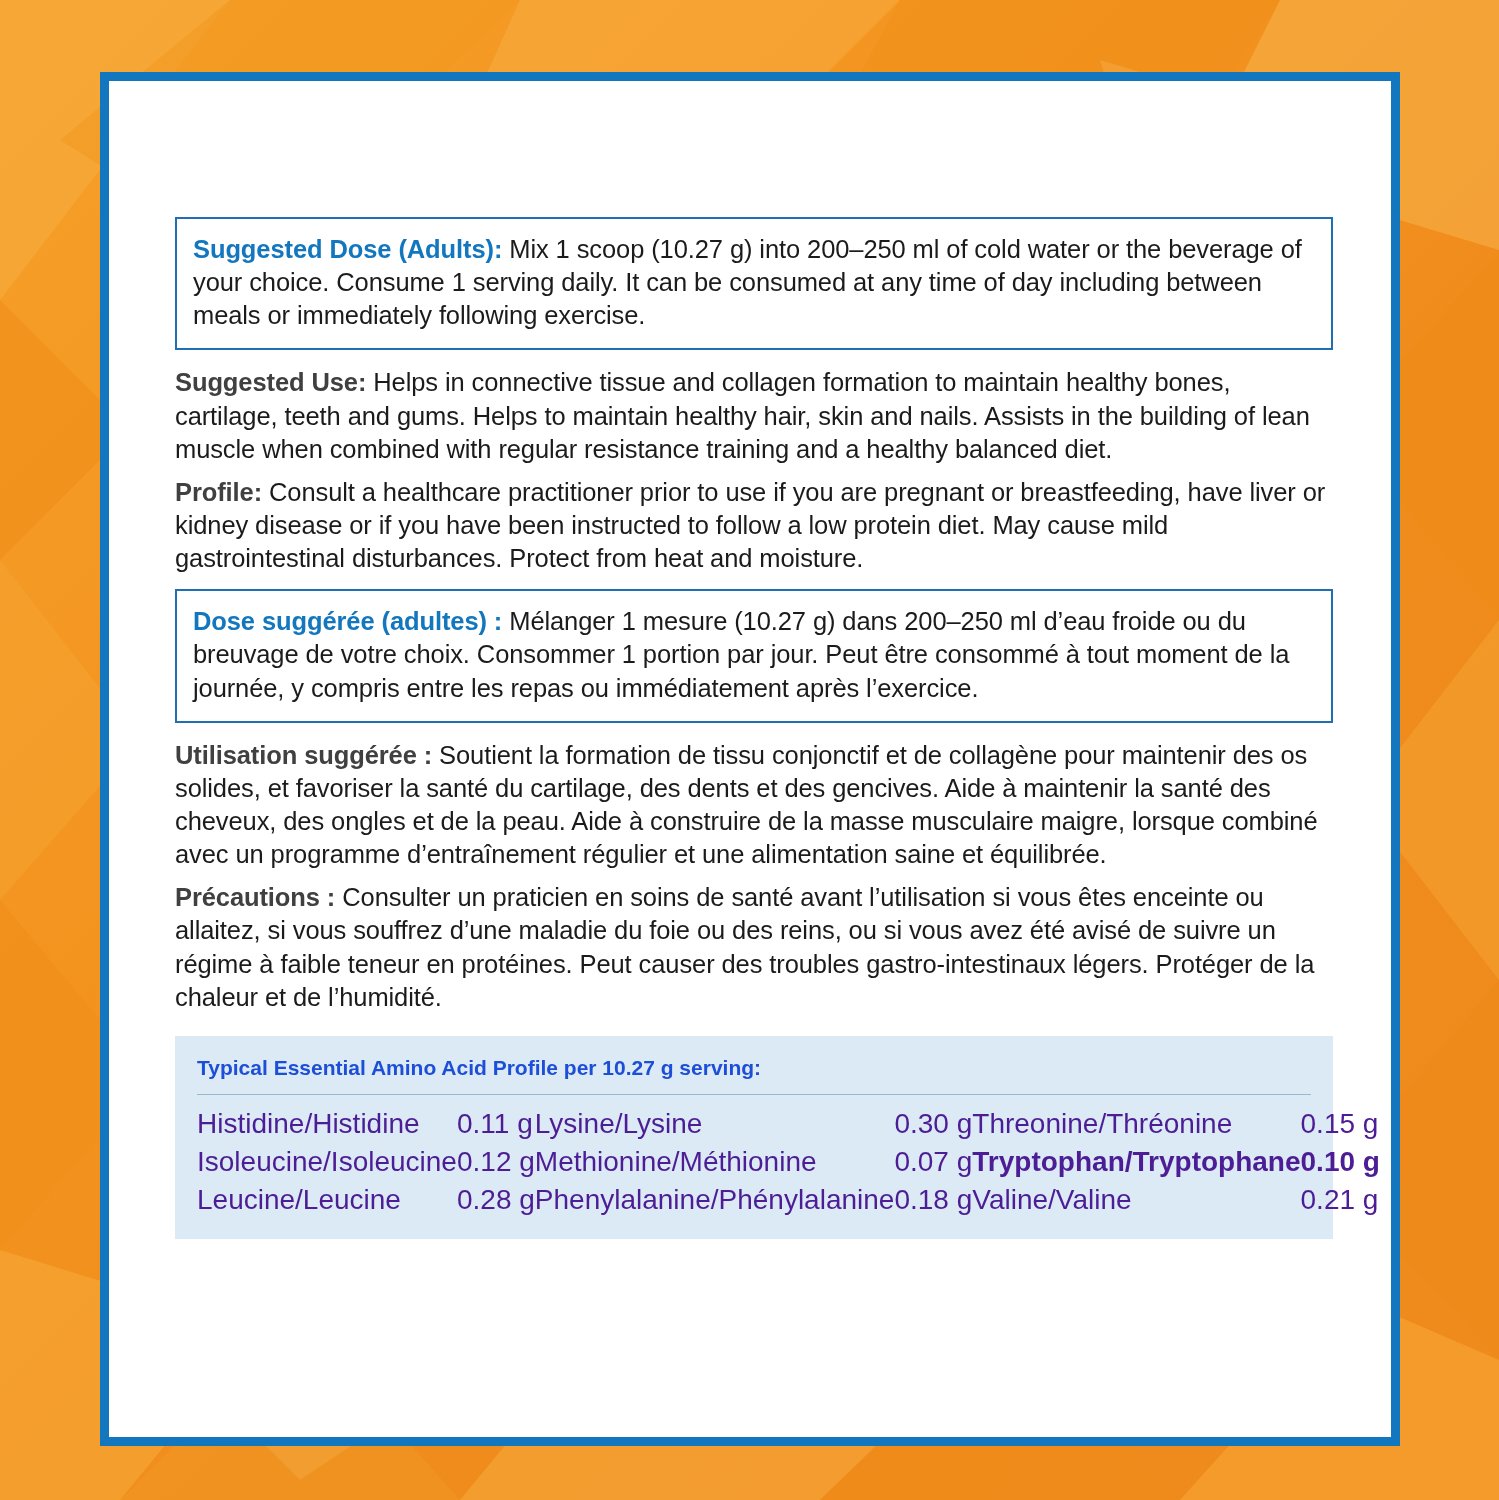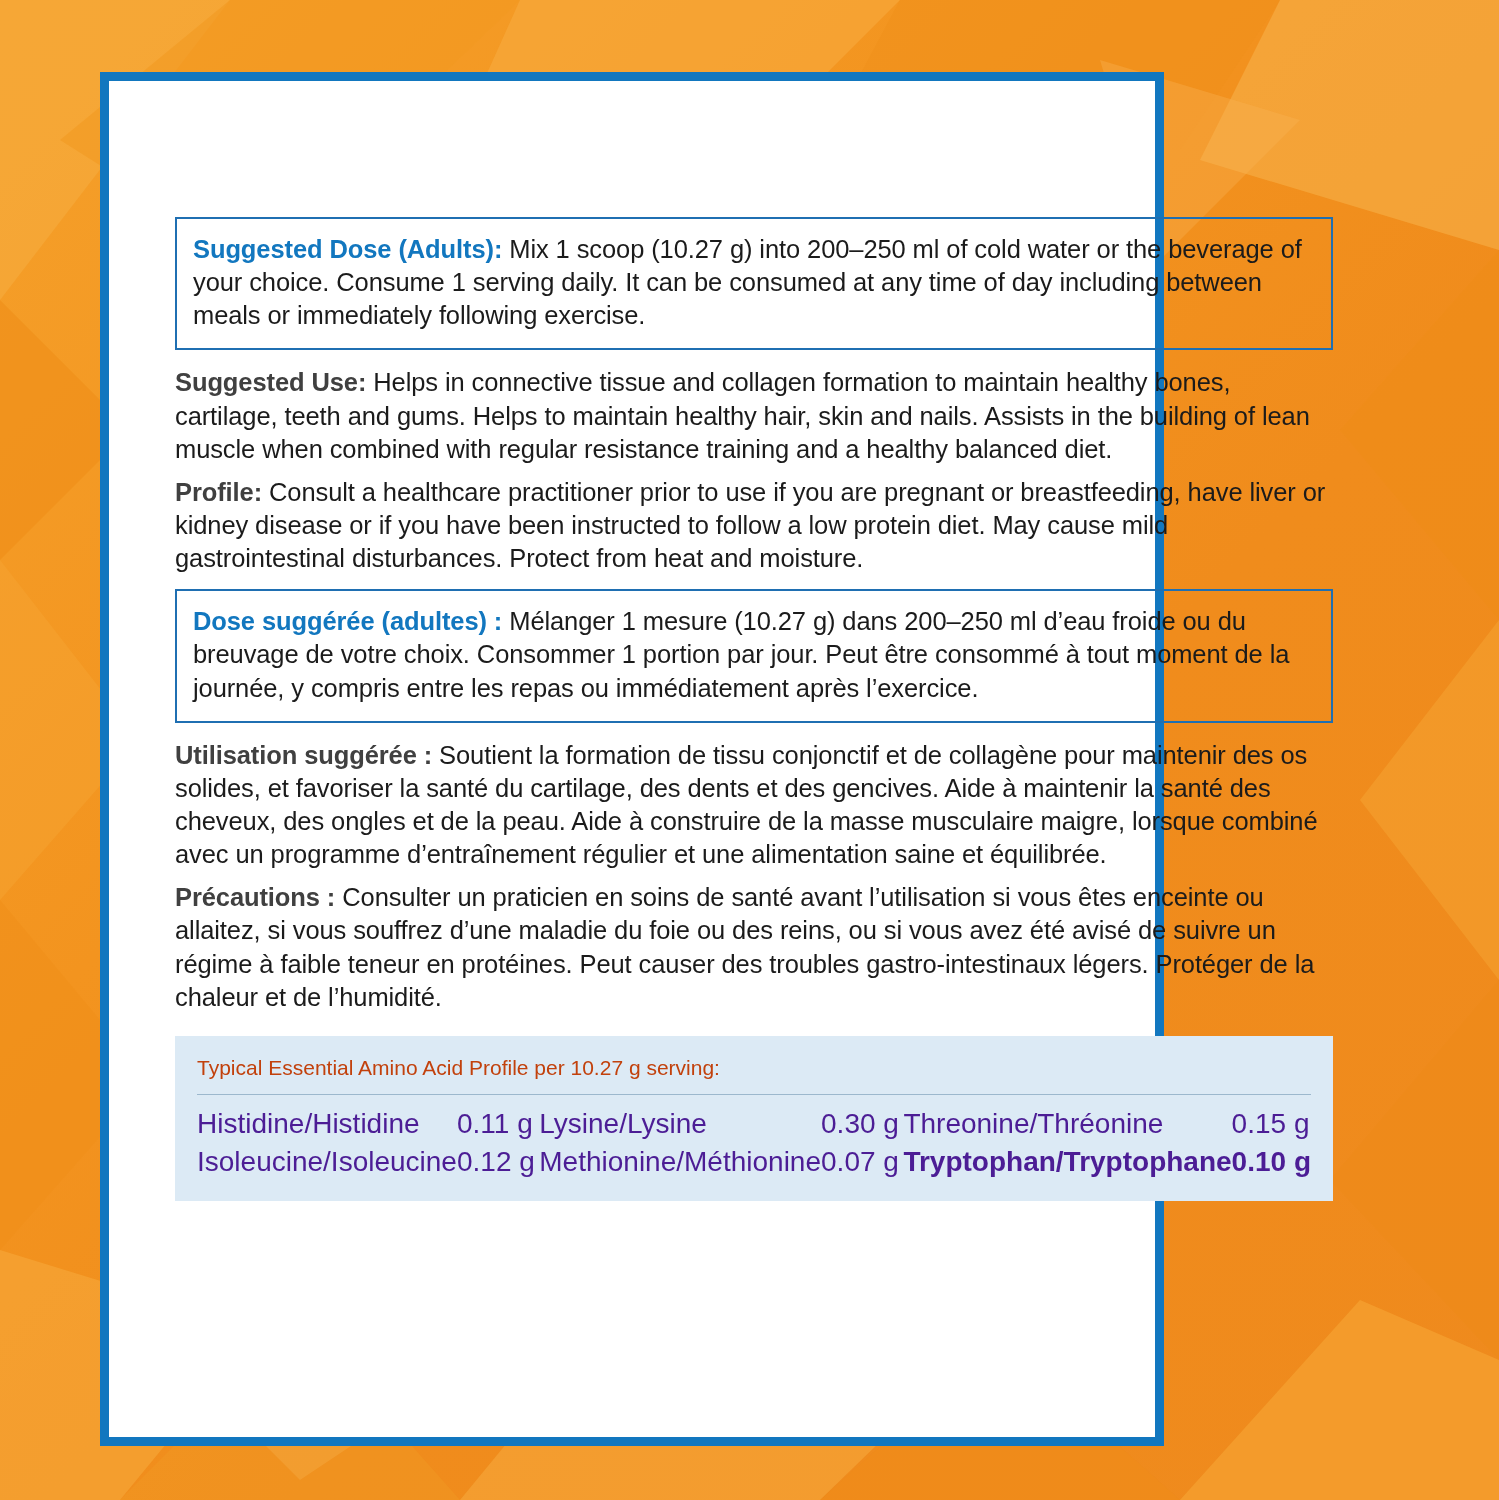"Suggested Dose (Adults): Mix 1" #label-card { width: 1064px -> 1300px }
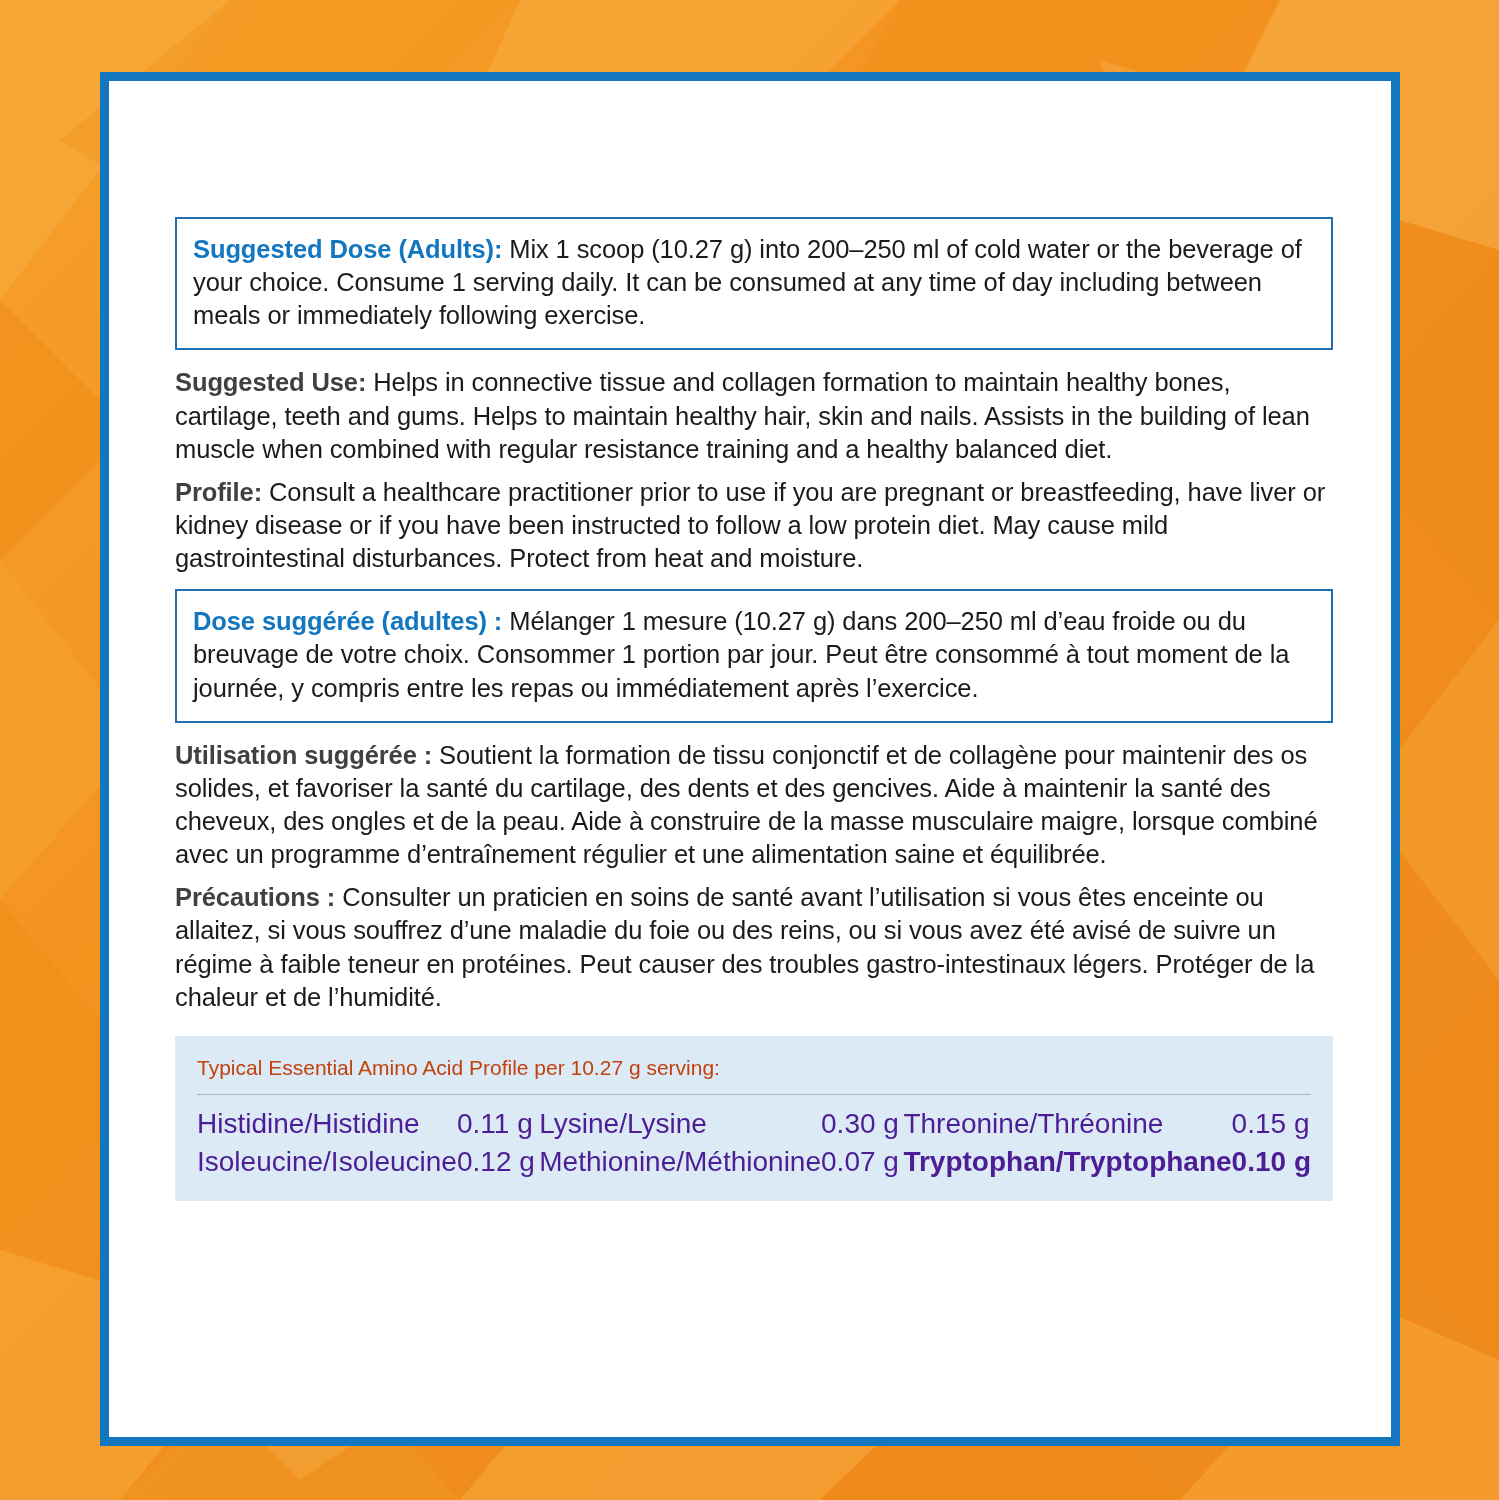"Typical Essential Amino Acid Profile" .amino-title { color: #c2410c -> #1d4ed8; font-weight: none -> bold }
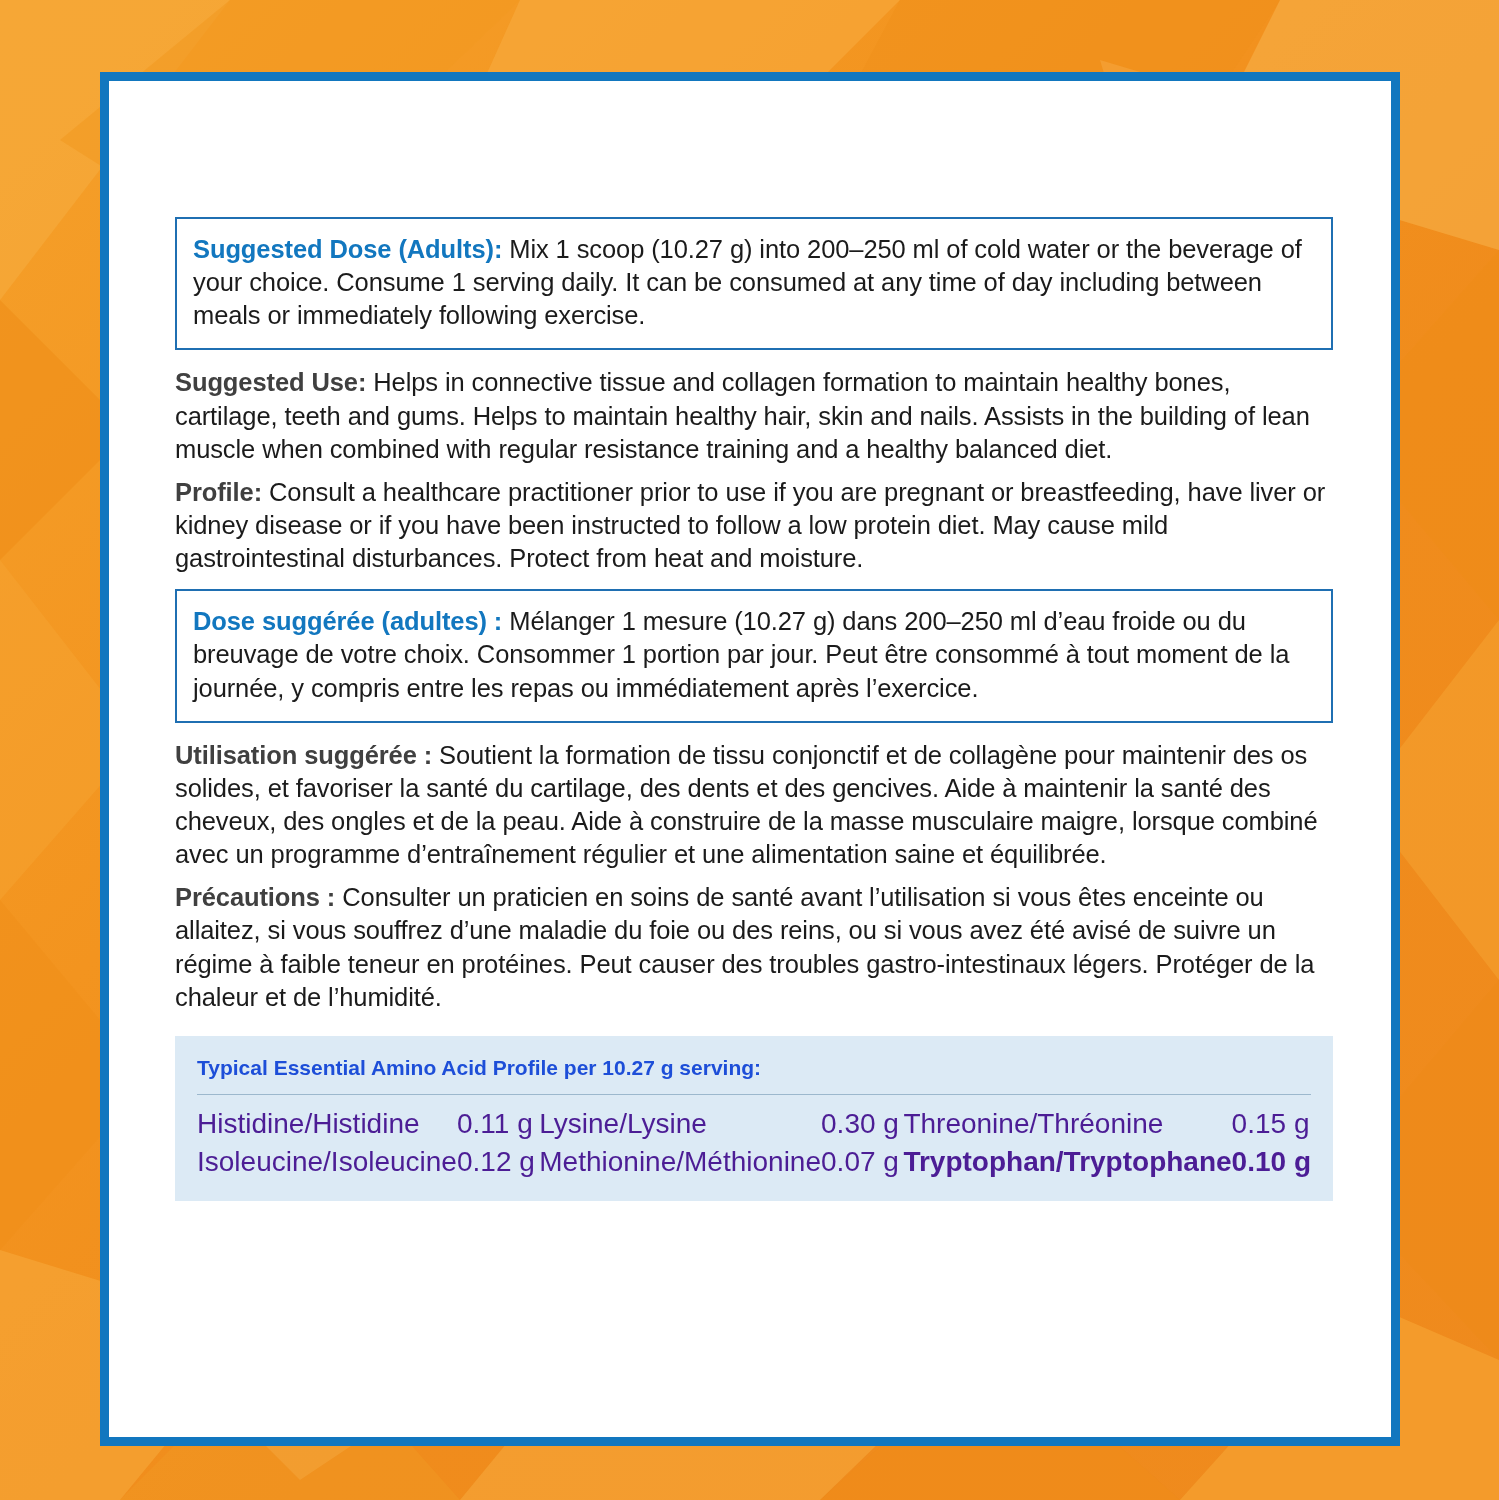"Leucine/Leucine" tr { html: none -> <tr> <td>Leucine/Leucine</td> <td>0.28 g</td> <td></td> <td>Phenylalanine/Phénylalanine</td> <td>0.18 g</td> <td></td> <td>Valine/Valine</td> <td>0.21 g</td> </tr> }
